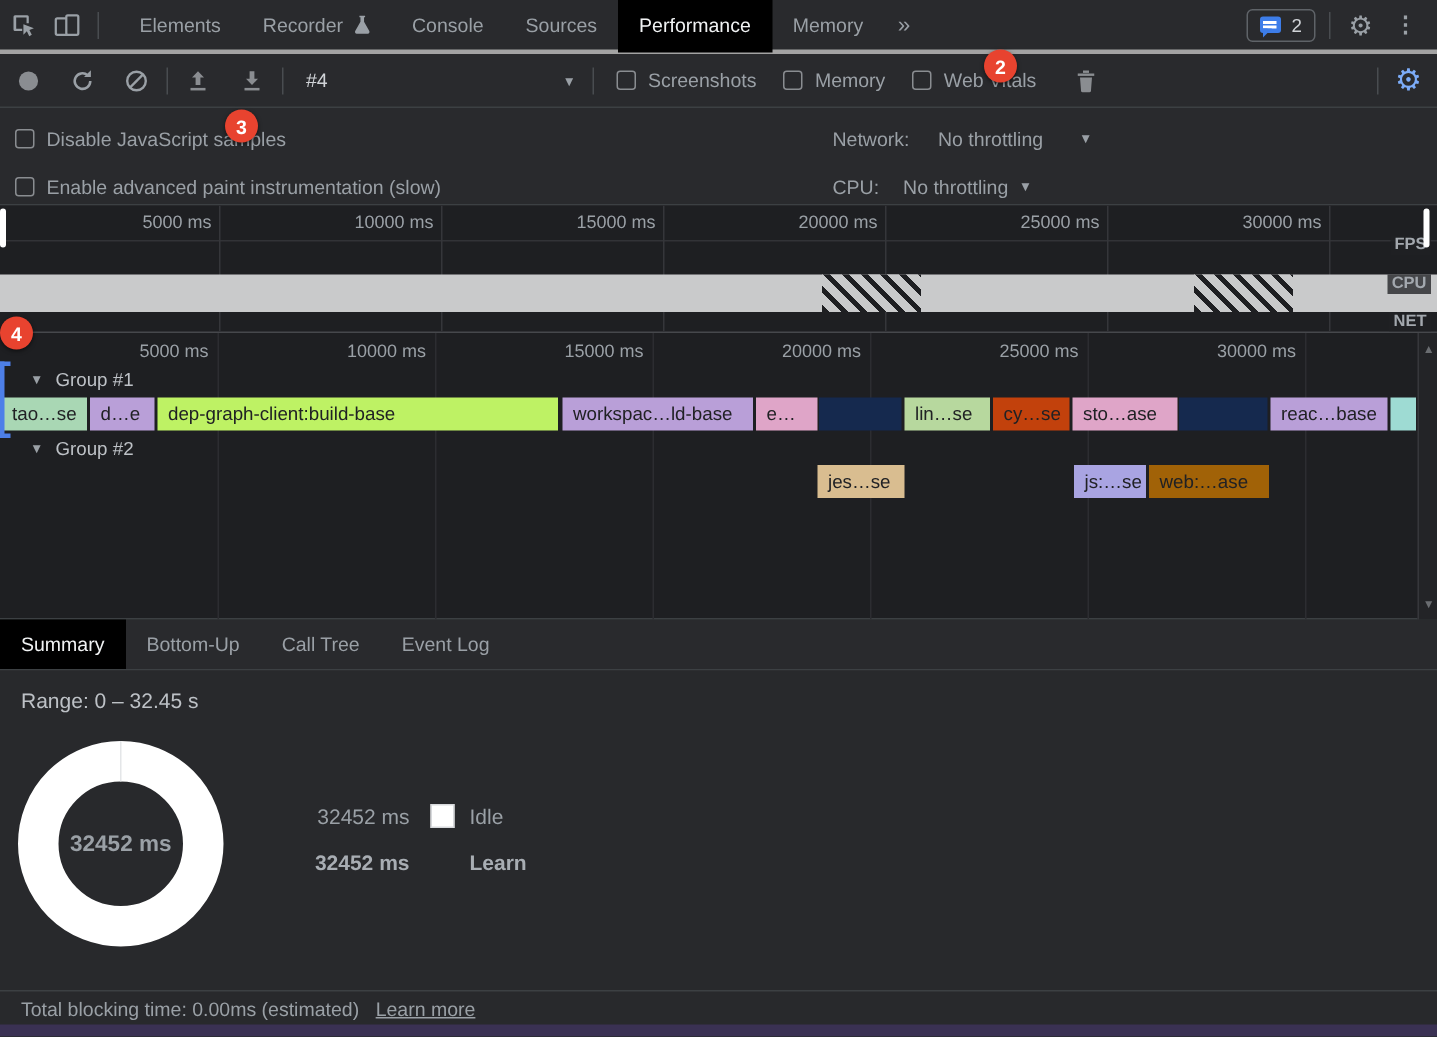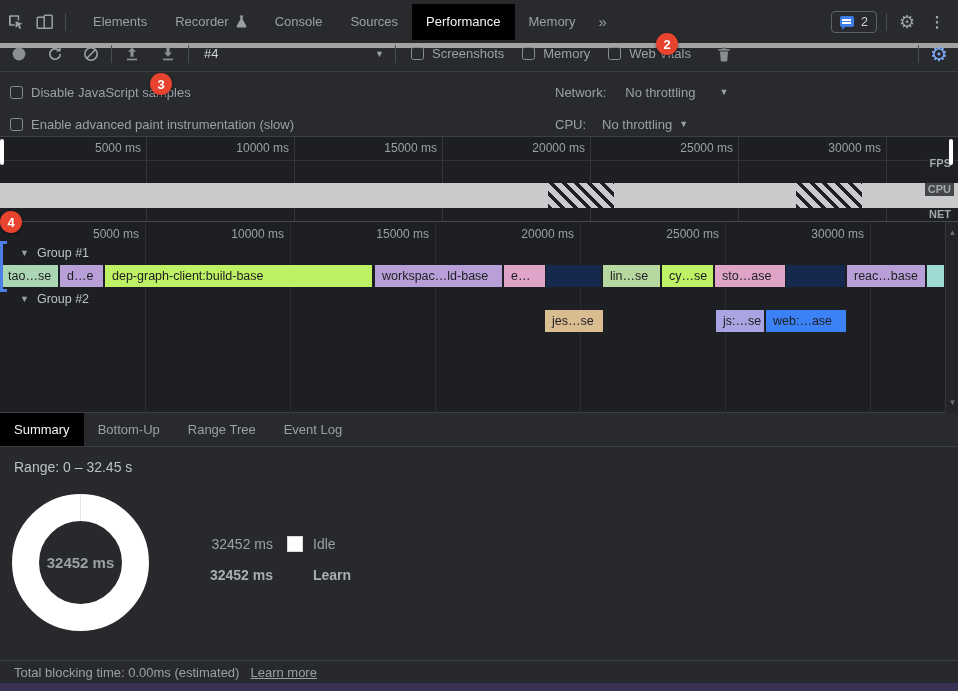"Elements" #topbar { border-bottom: 5px solid #a3a3a3 -> 3px solid #a3a3a3; height: 48px -> 36px }
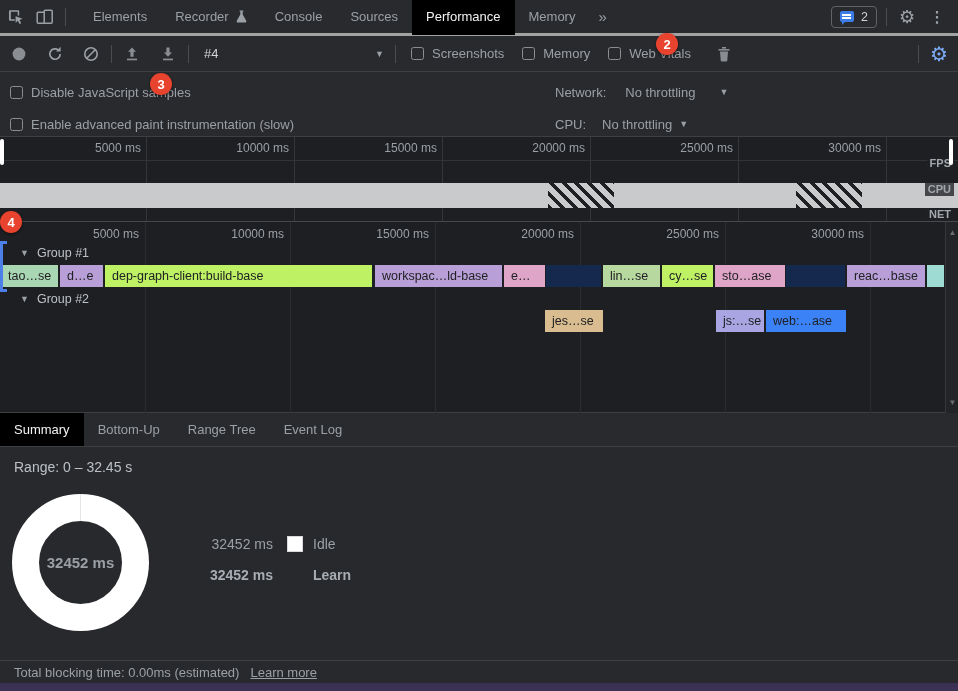"cy…se" div.bar { background: #bef264 -> #c2410c }
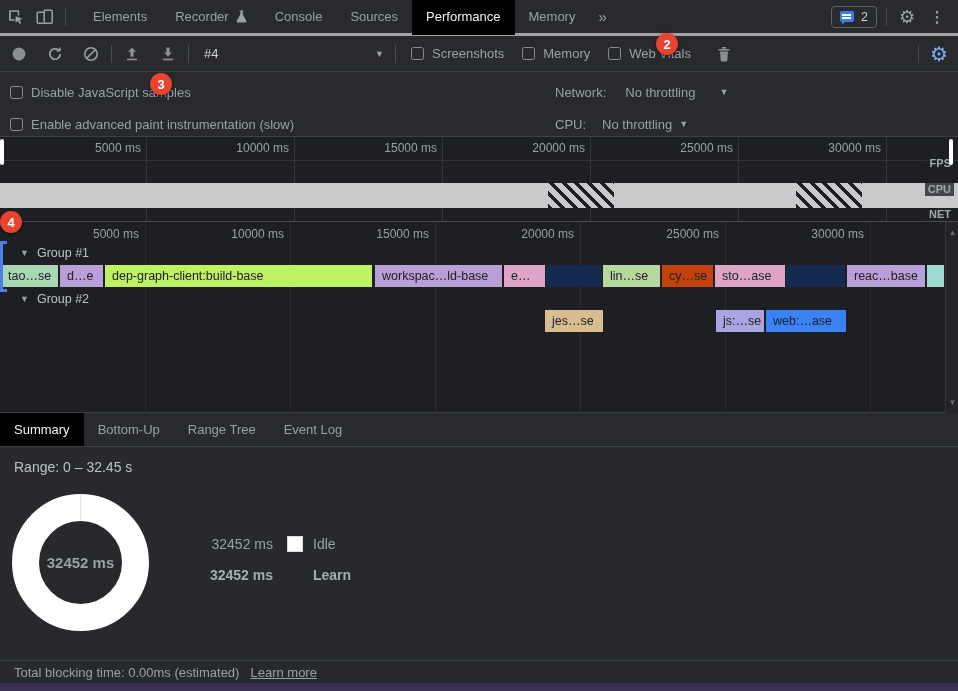"web:…ase" div.bar { background: #3b82f6 -> #a16207 }
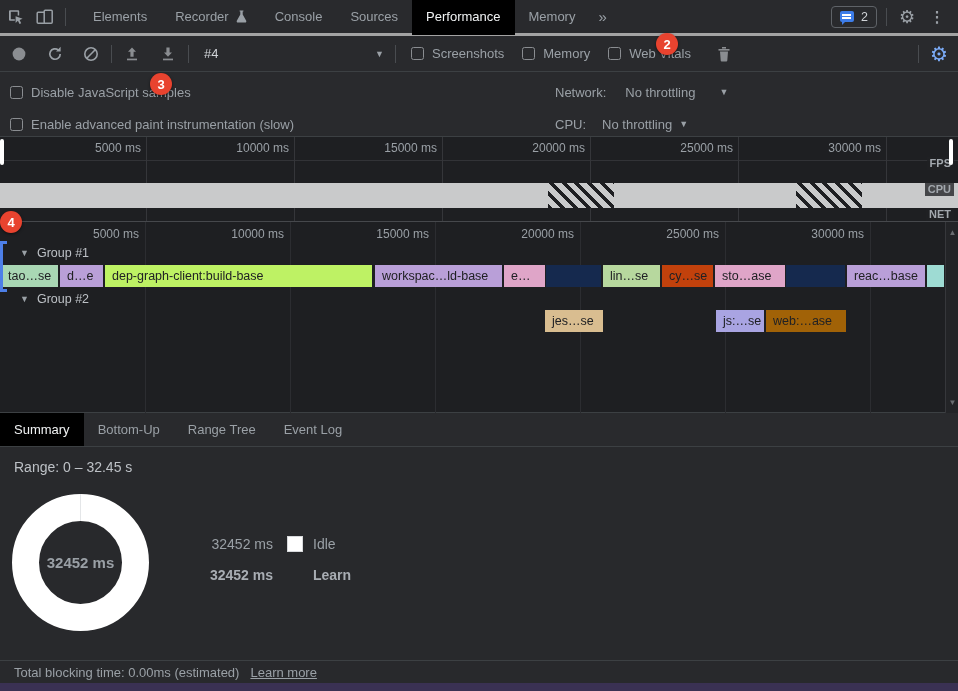"Range Tree" div.btab { text: Range -> Call }
